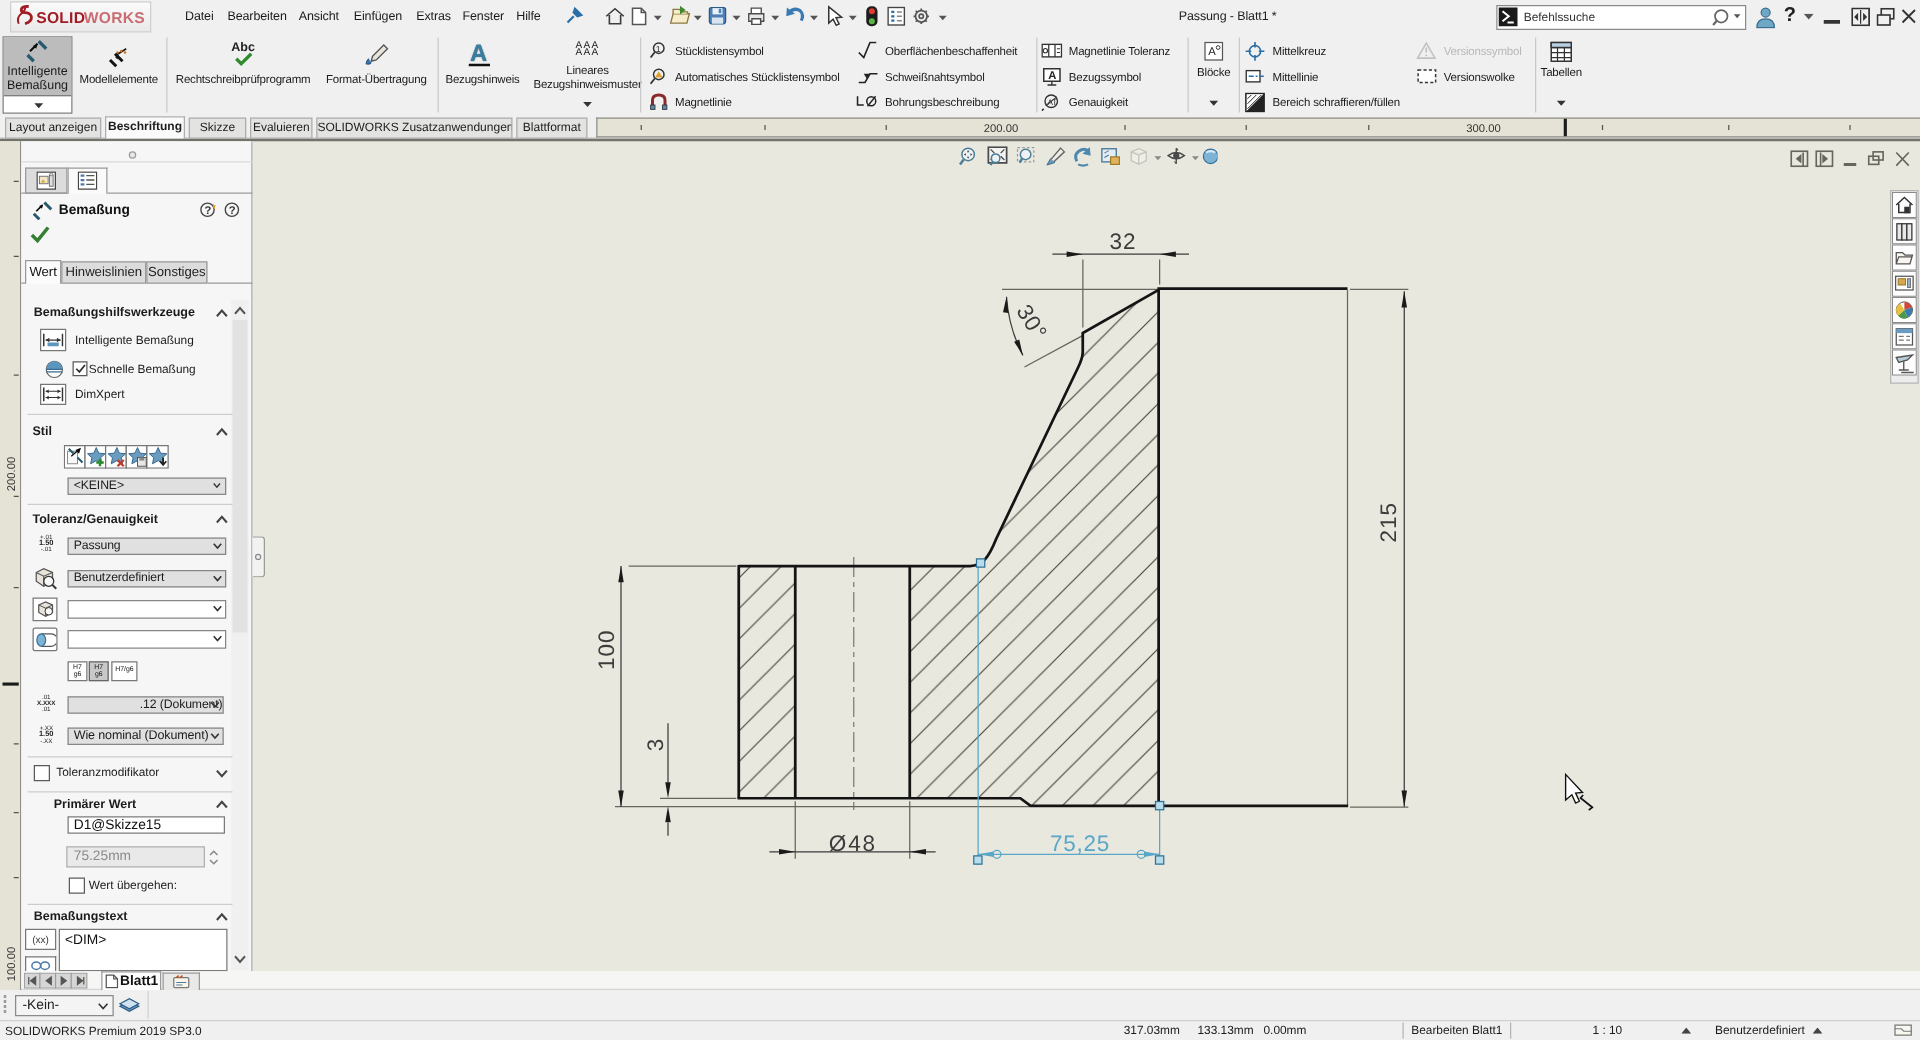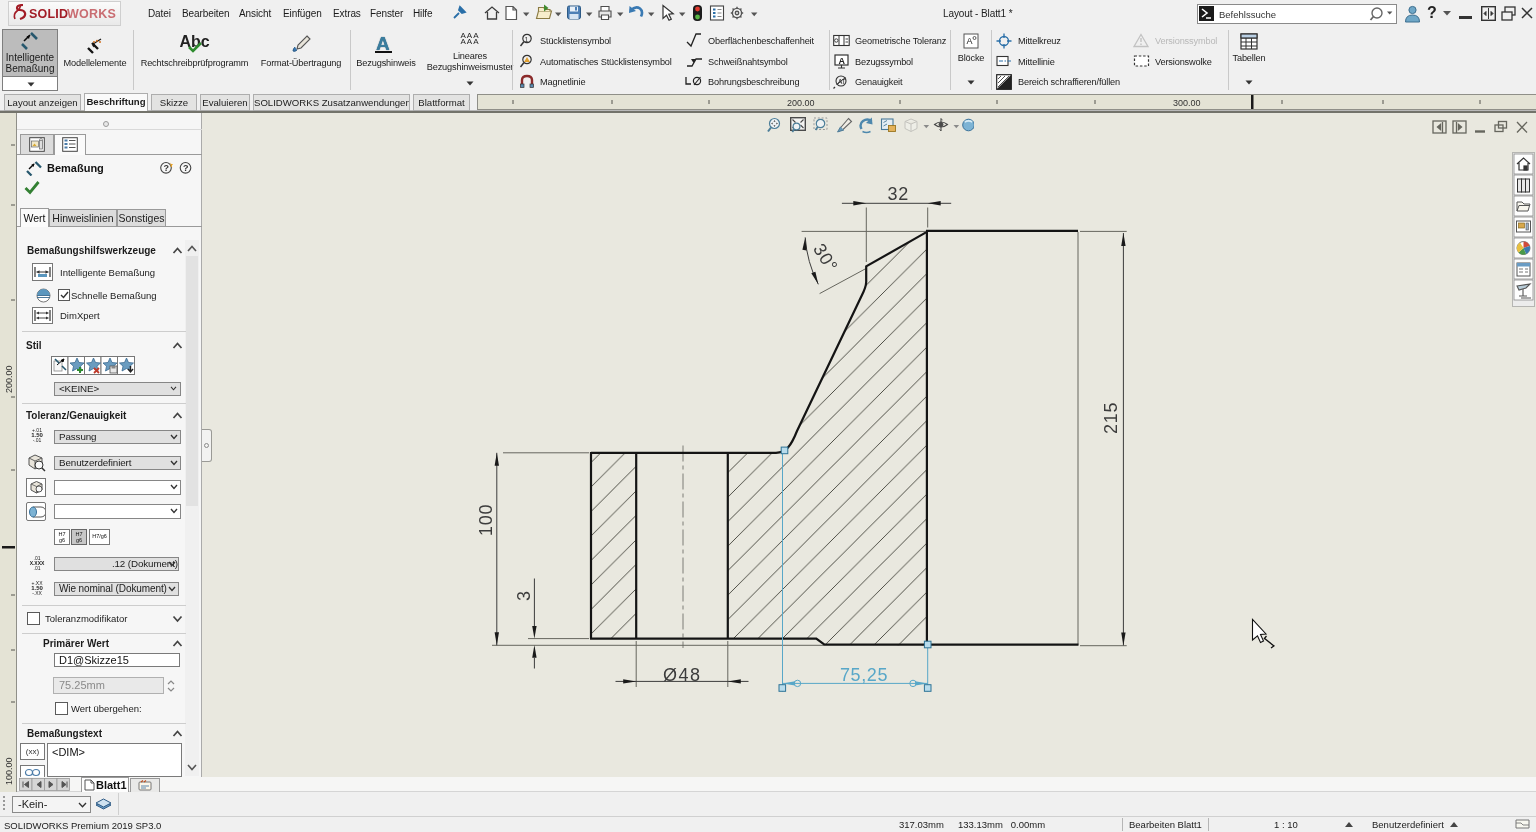"Layout - Blatt1 *" div.abs { text: Layout -> Passung }
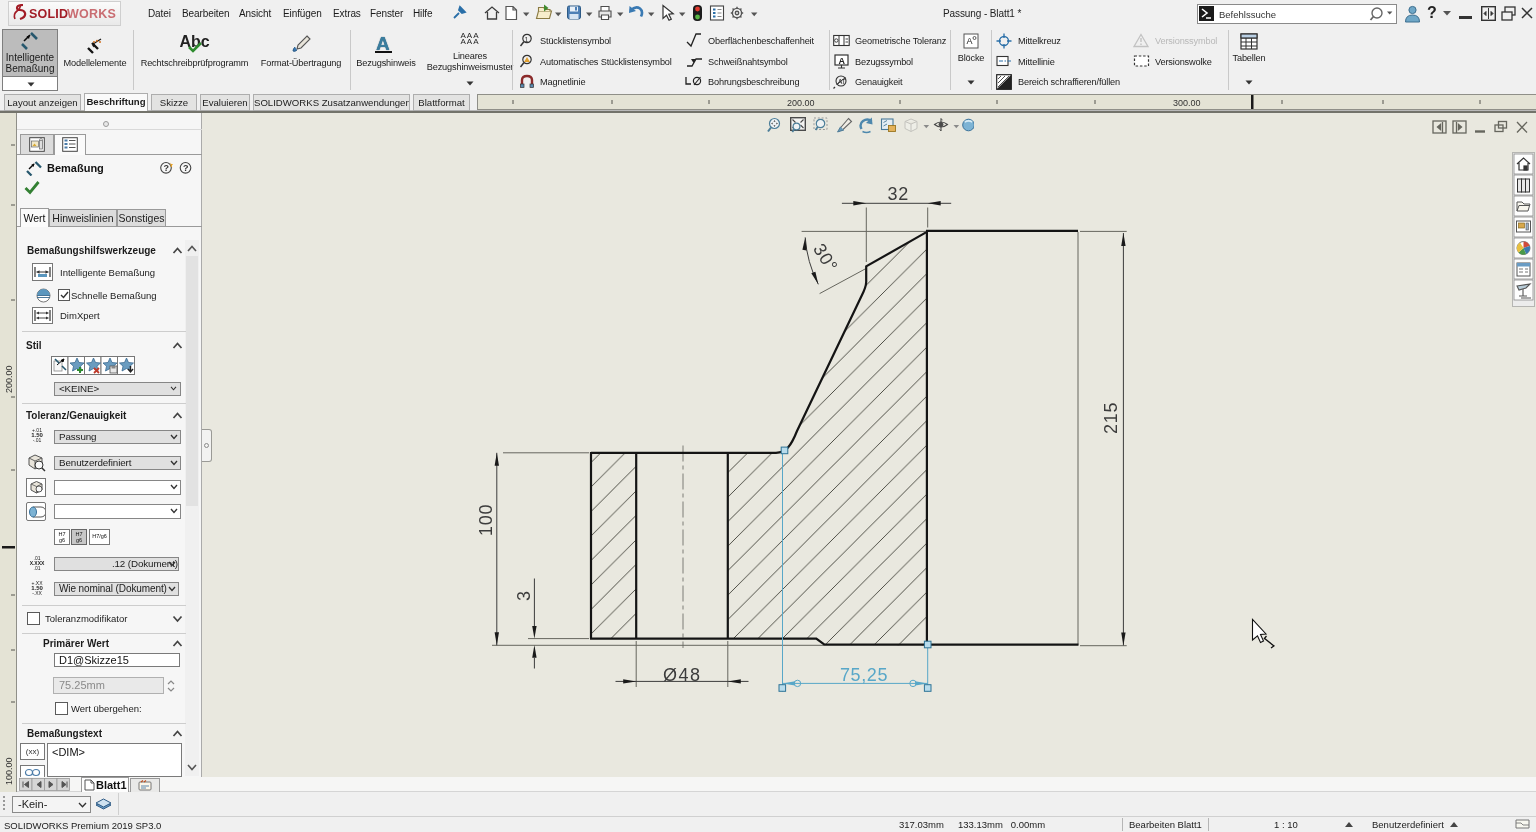"Abc" div.abs { font-size: 16px -> 10px }
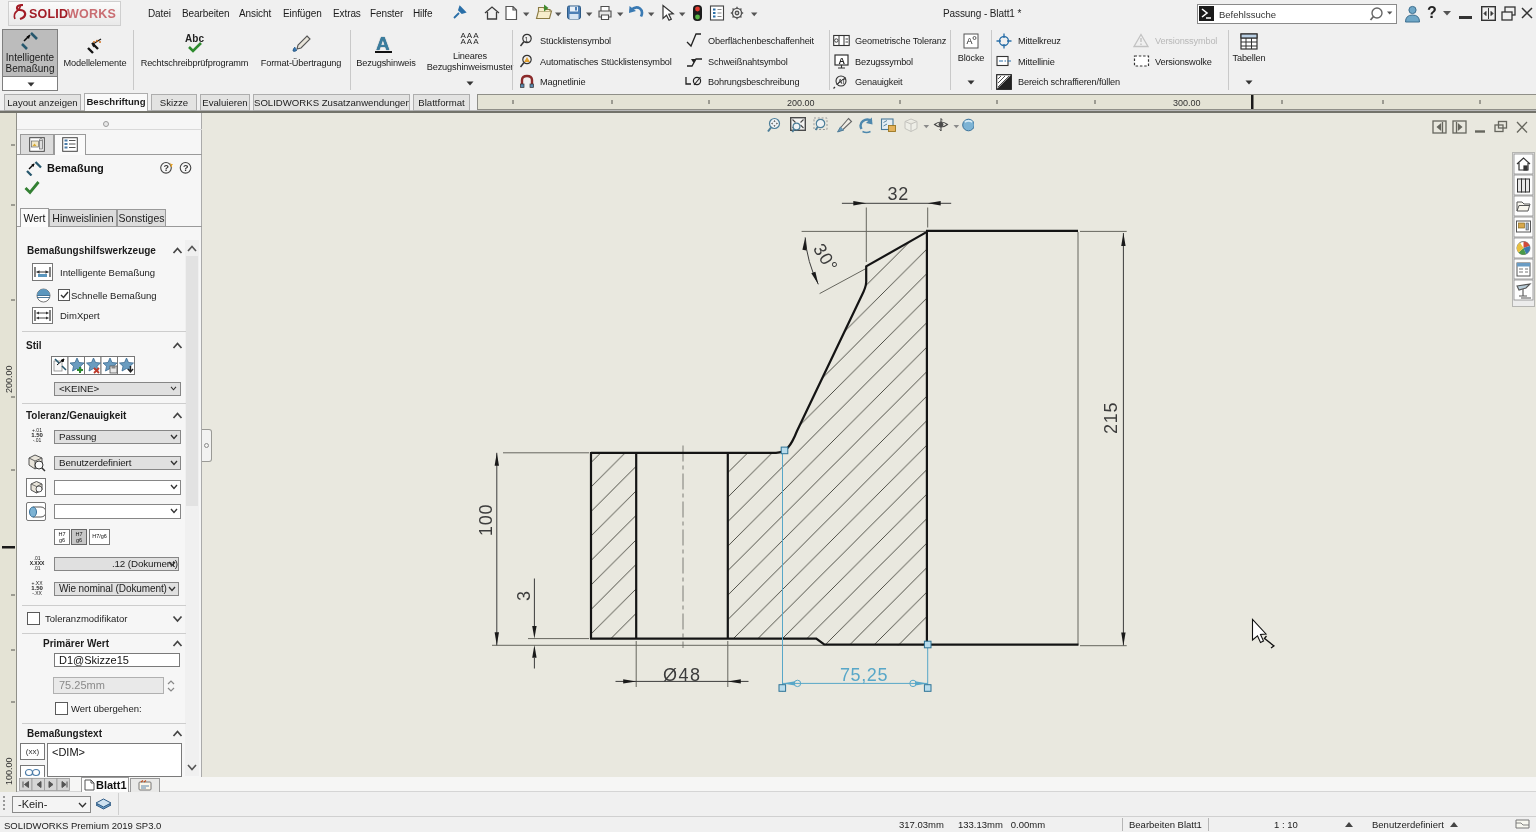"Geometrische Toleranz" div.abs { text: Geometrische -> Magnetlinie }
